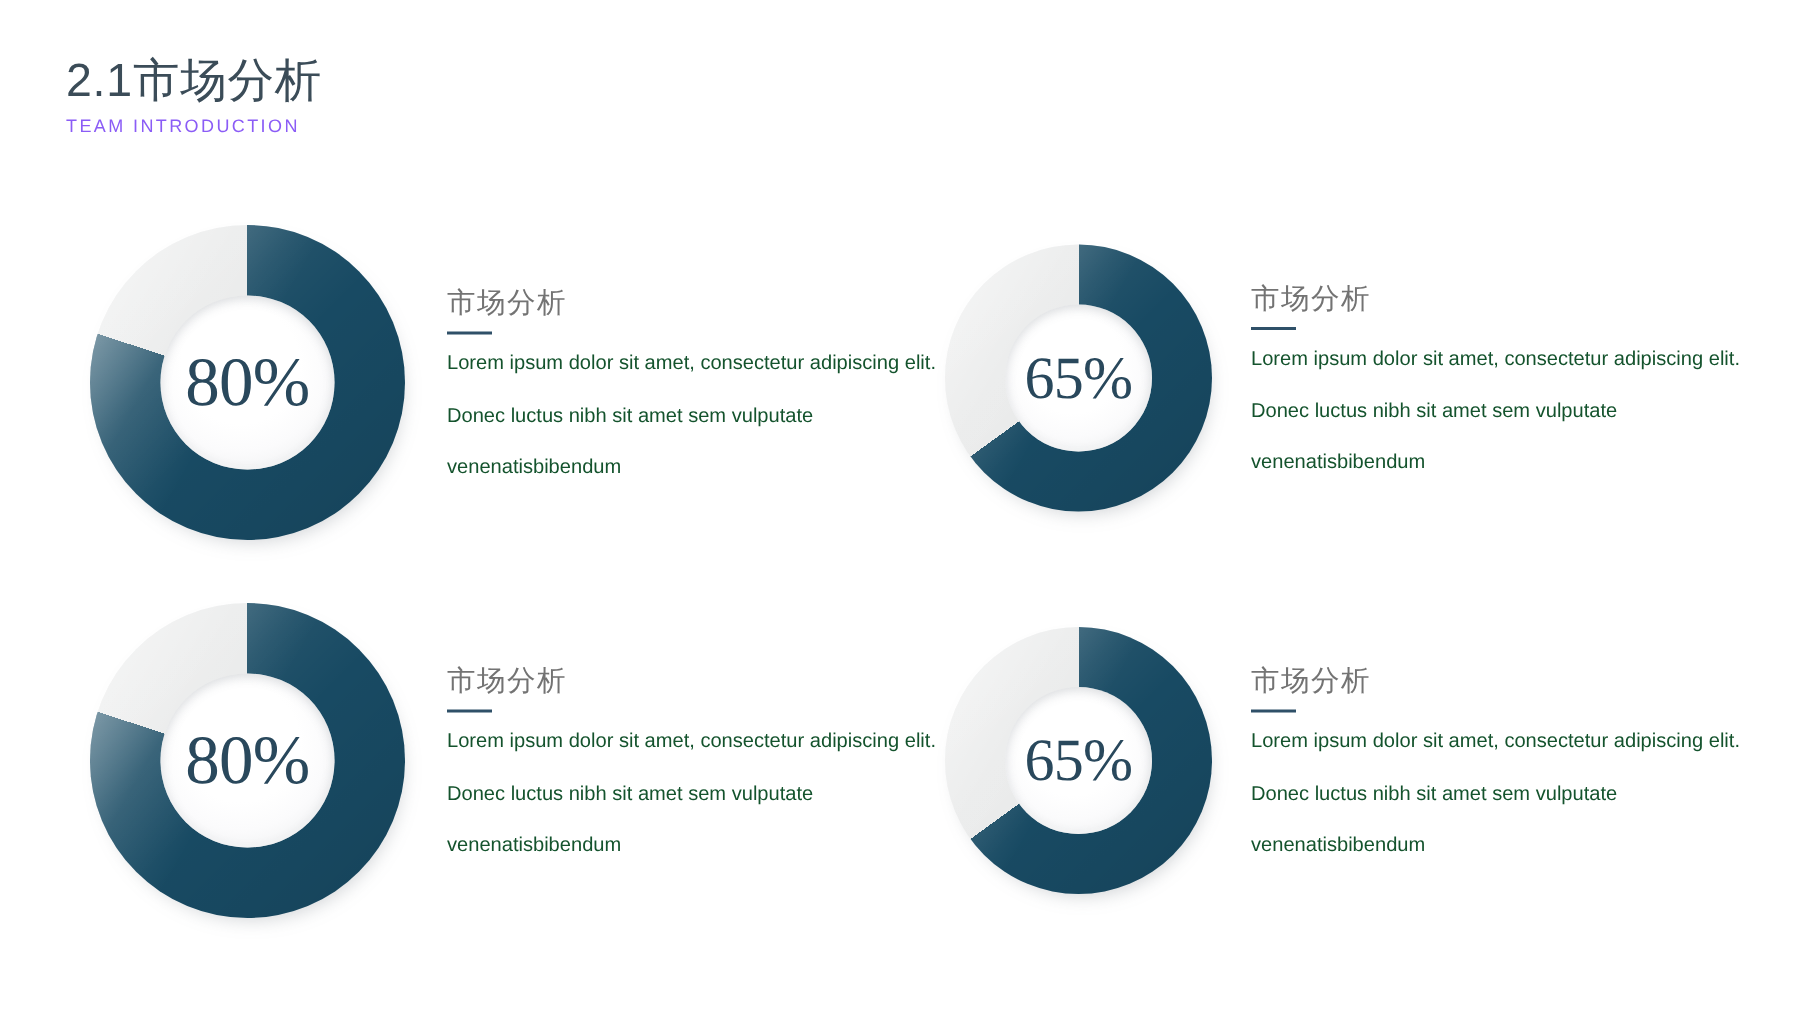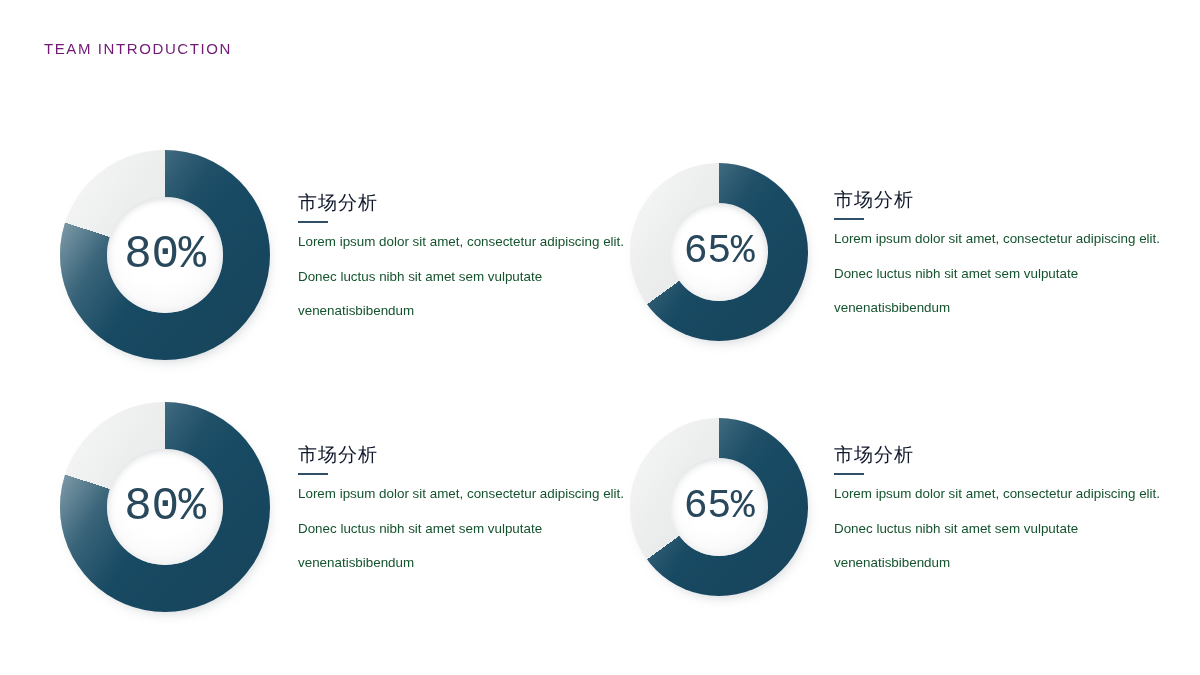"2.1市场分析" div.header-title { html: none -> <div>2.1市场分析</div> }
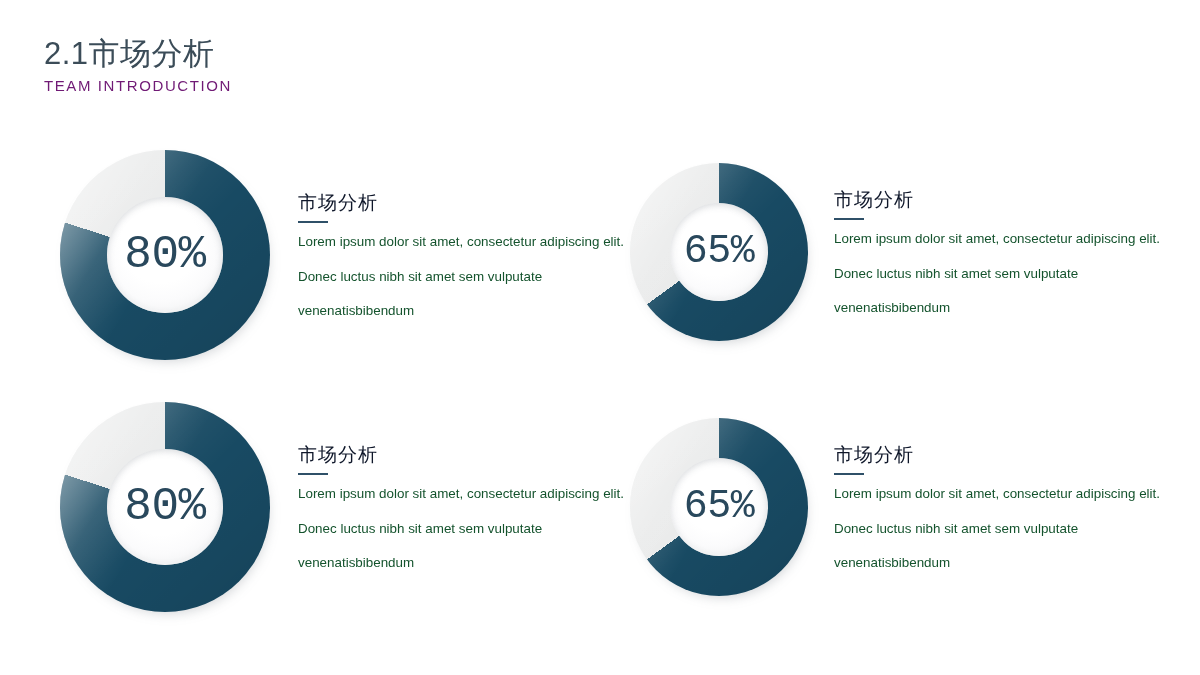"TEAM INTRODUCTION" .header-subtitle { color: #701a75 -> #8b5cf6; font-size: 15px -> 12px }
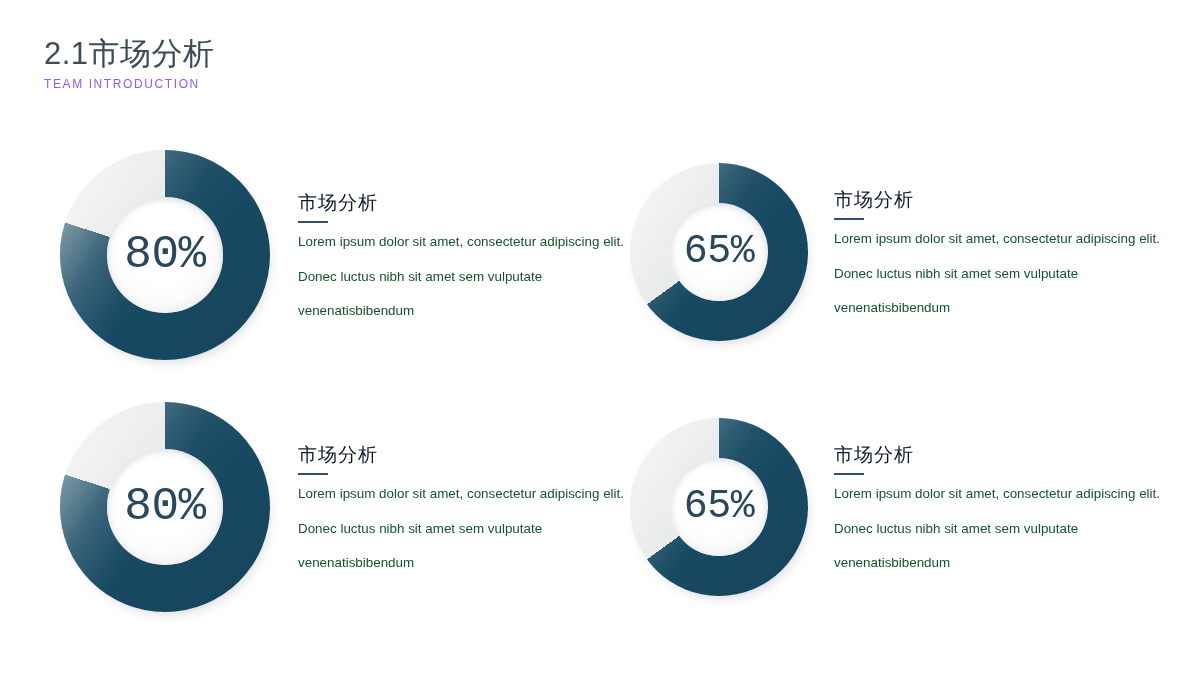"市场分析" .tb-title { color: #0f172a -> #737373 }
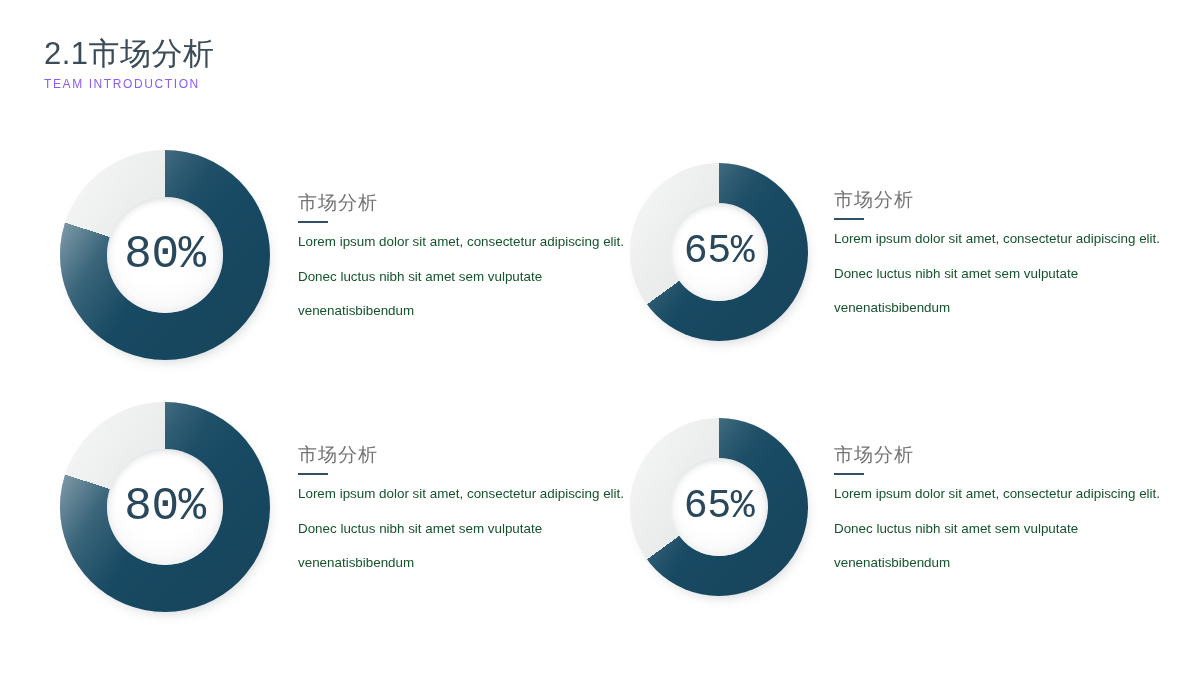"80%" .donut-value { font-family: Liberation Mono, monospace -> Liberation Serif, serif }
